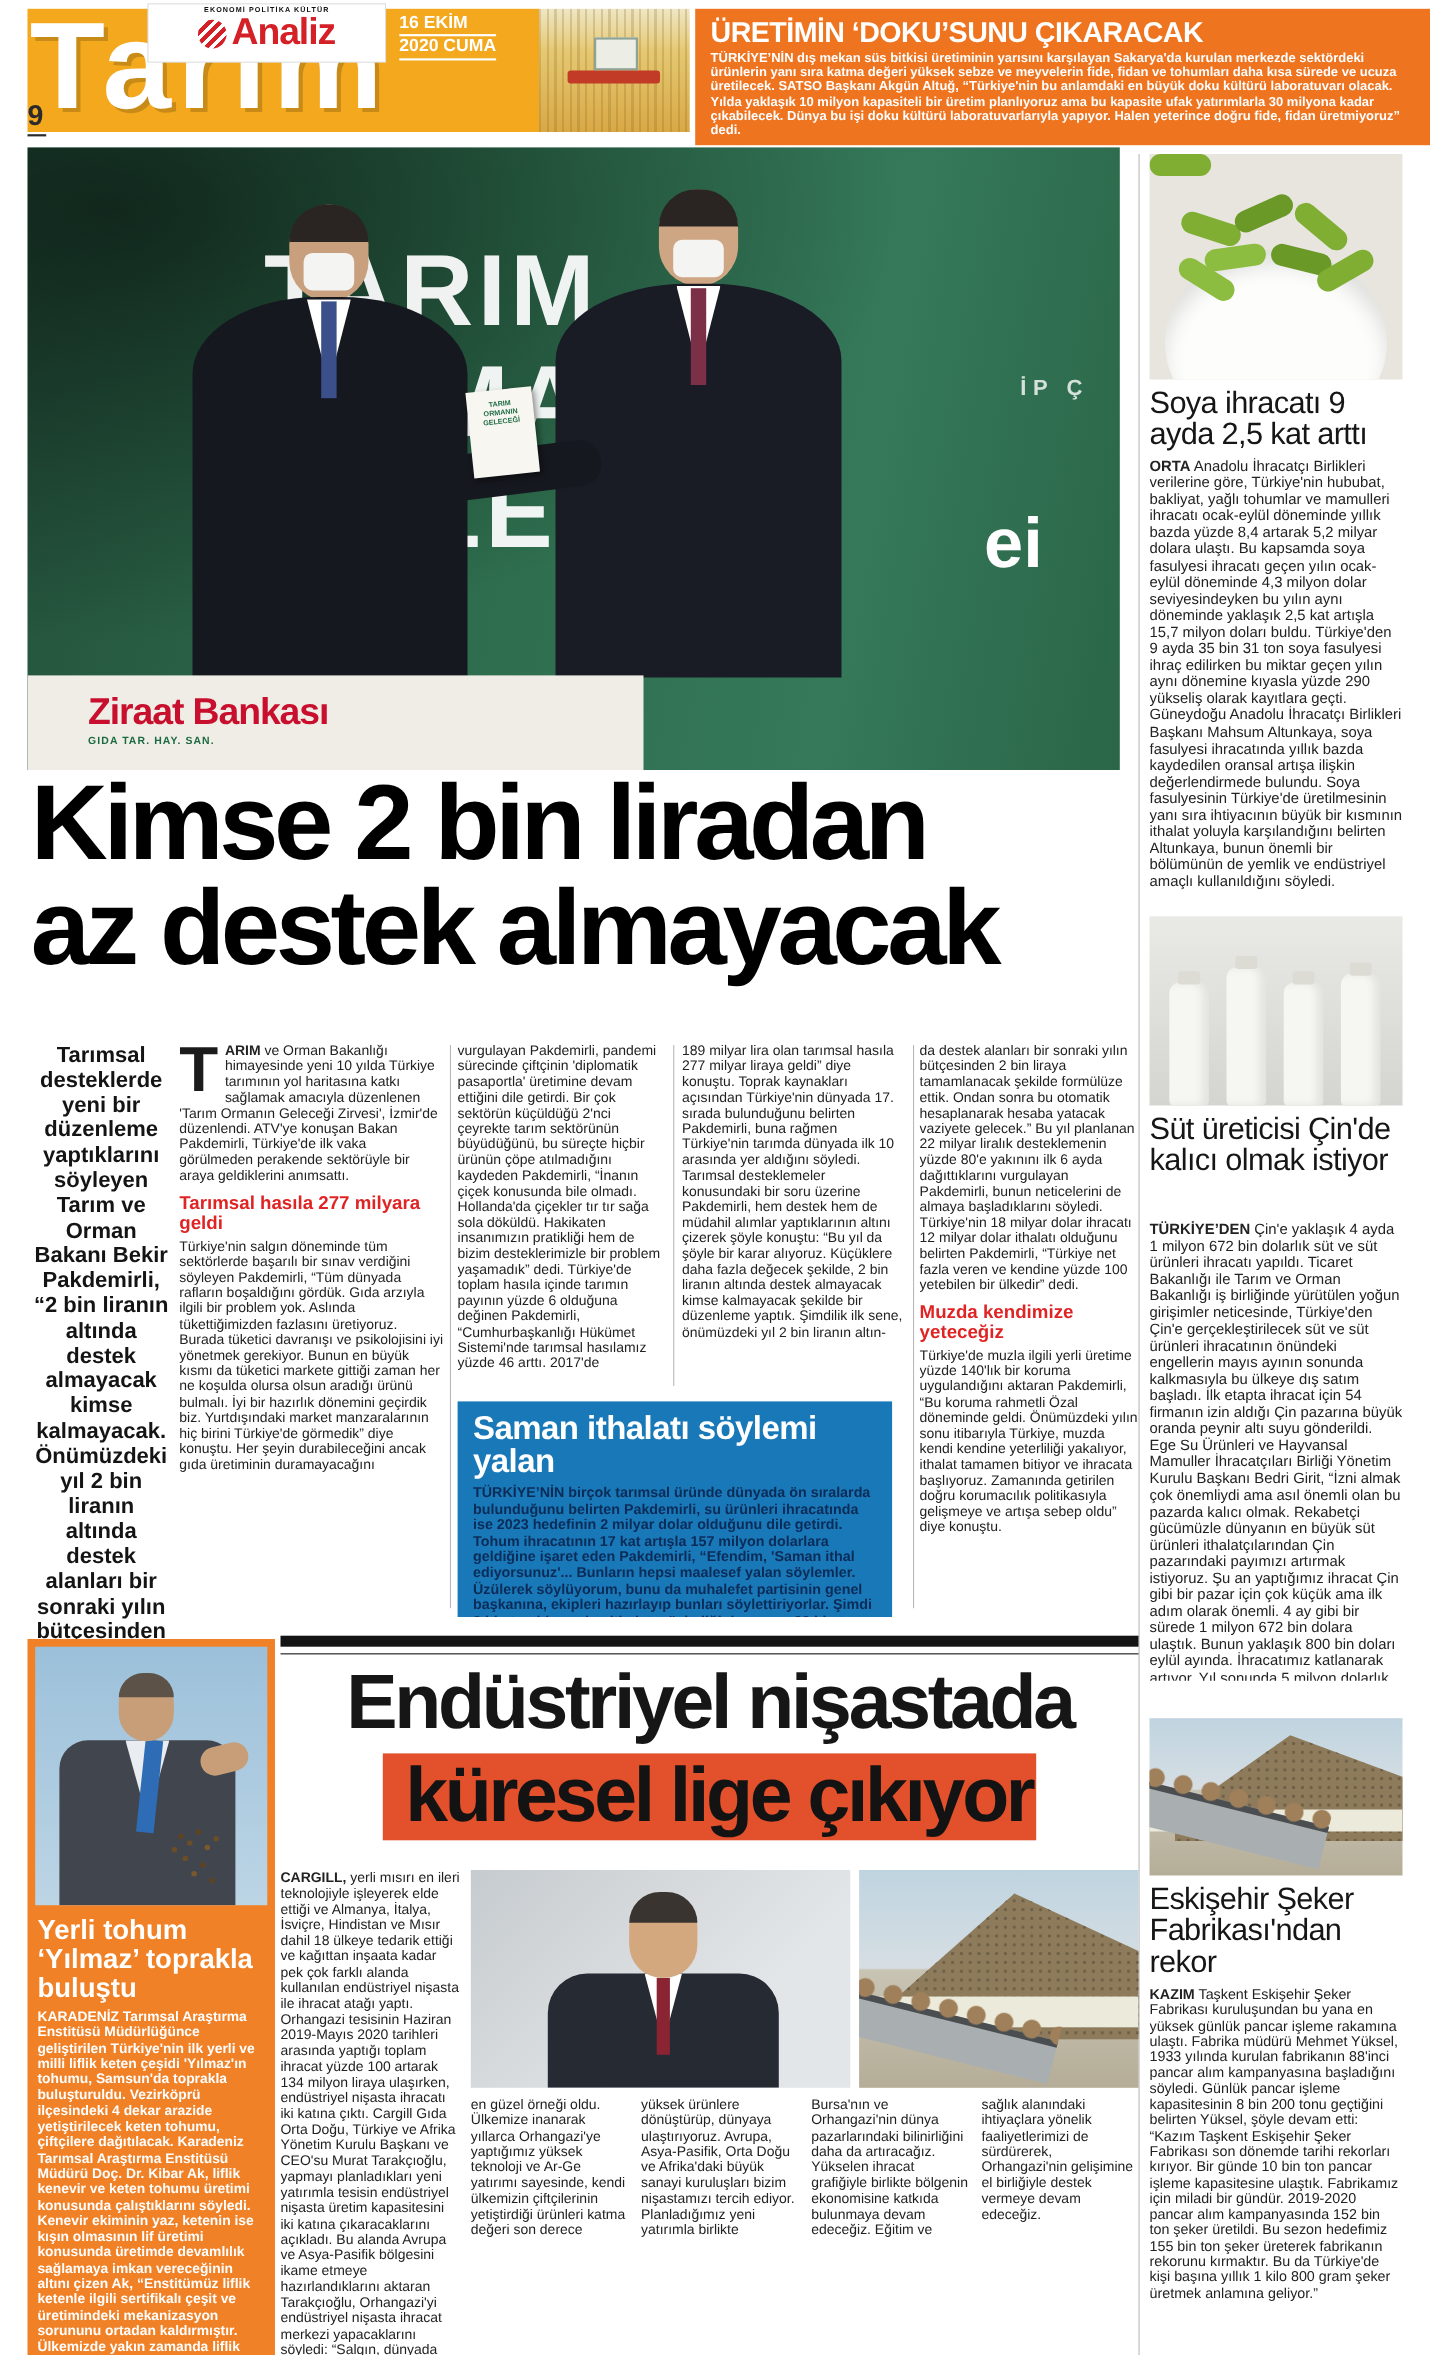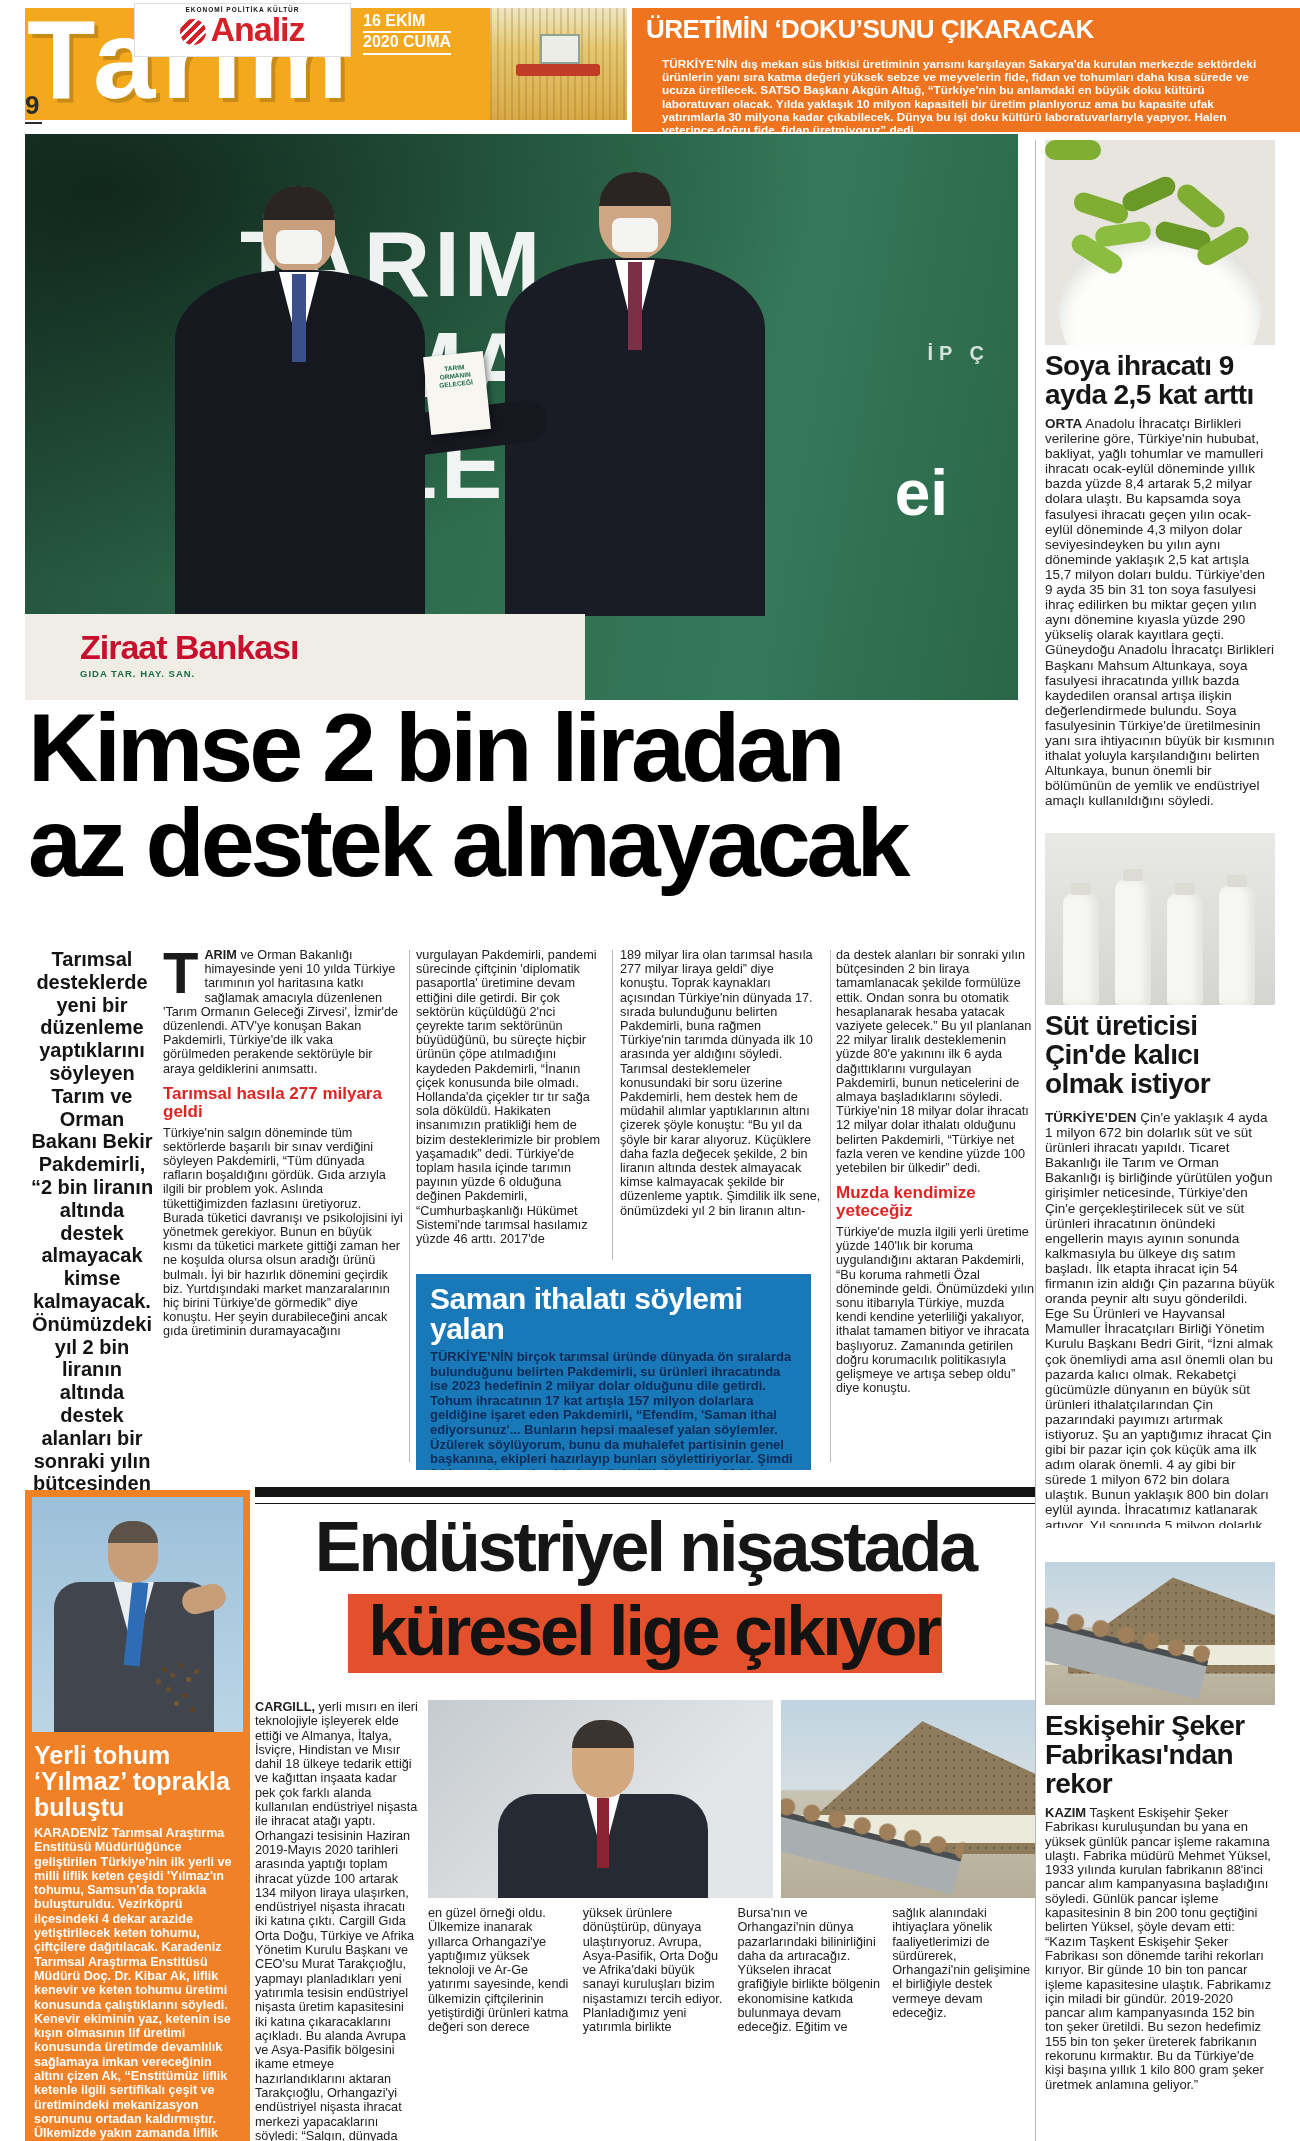"TÜRKİYE’NİN dış mekan süs bitkisi" .top-story p { margin: 16px -> 0 }
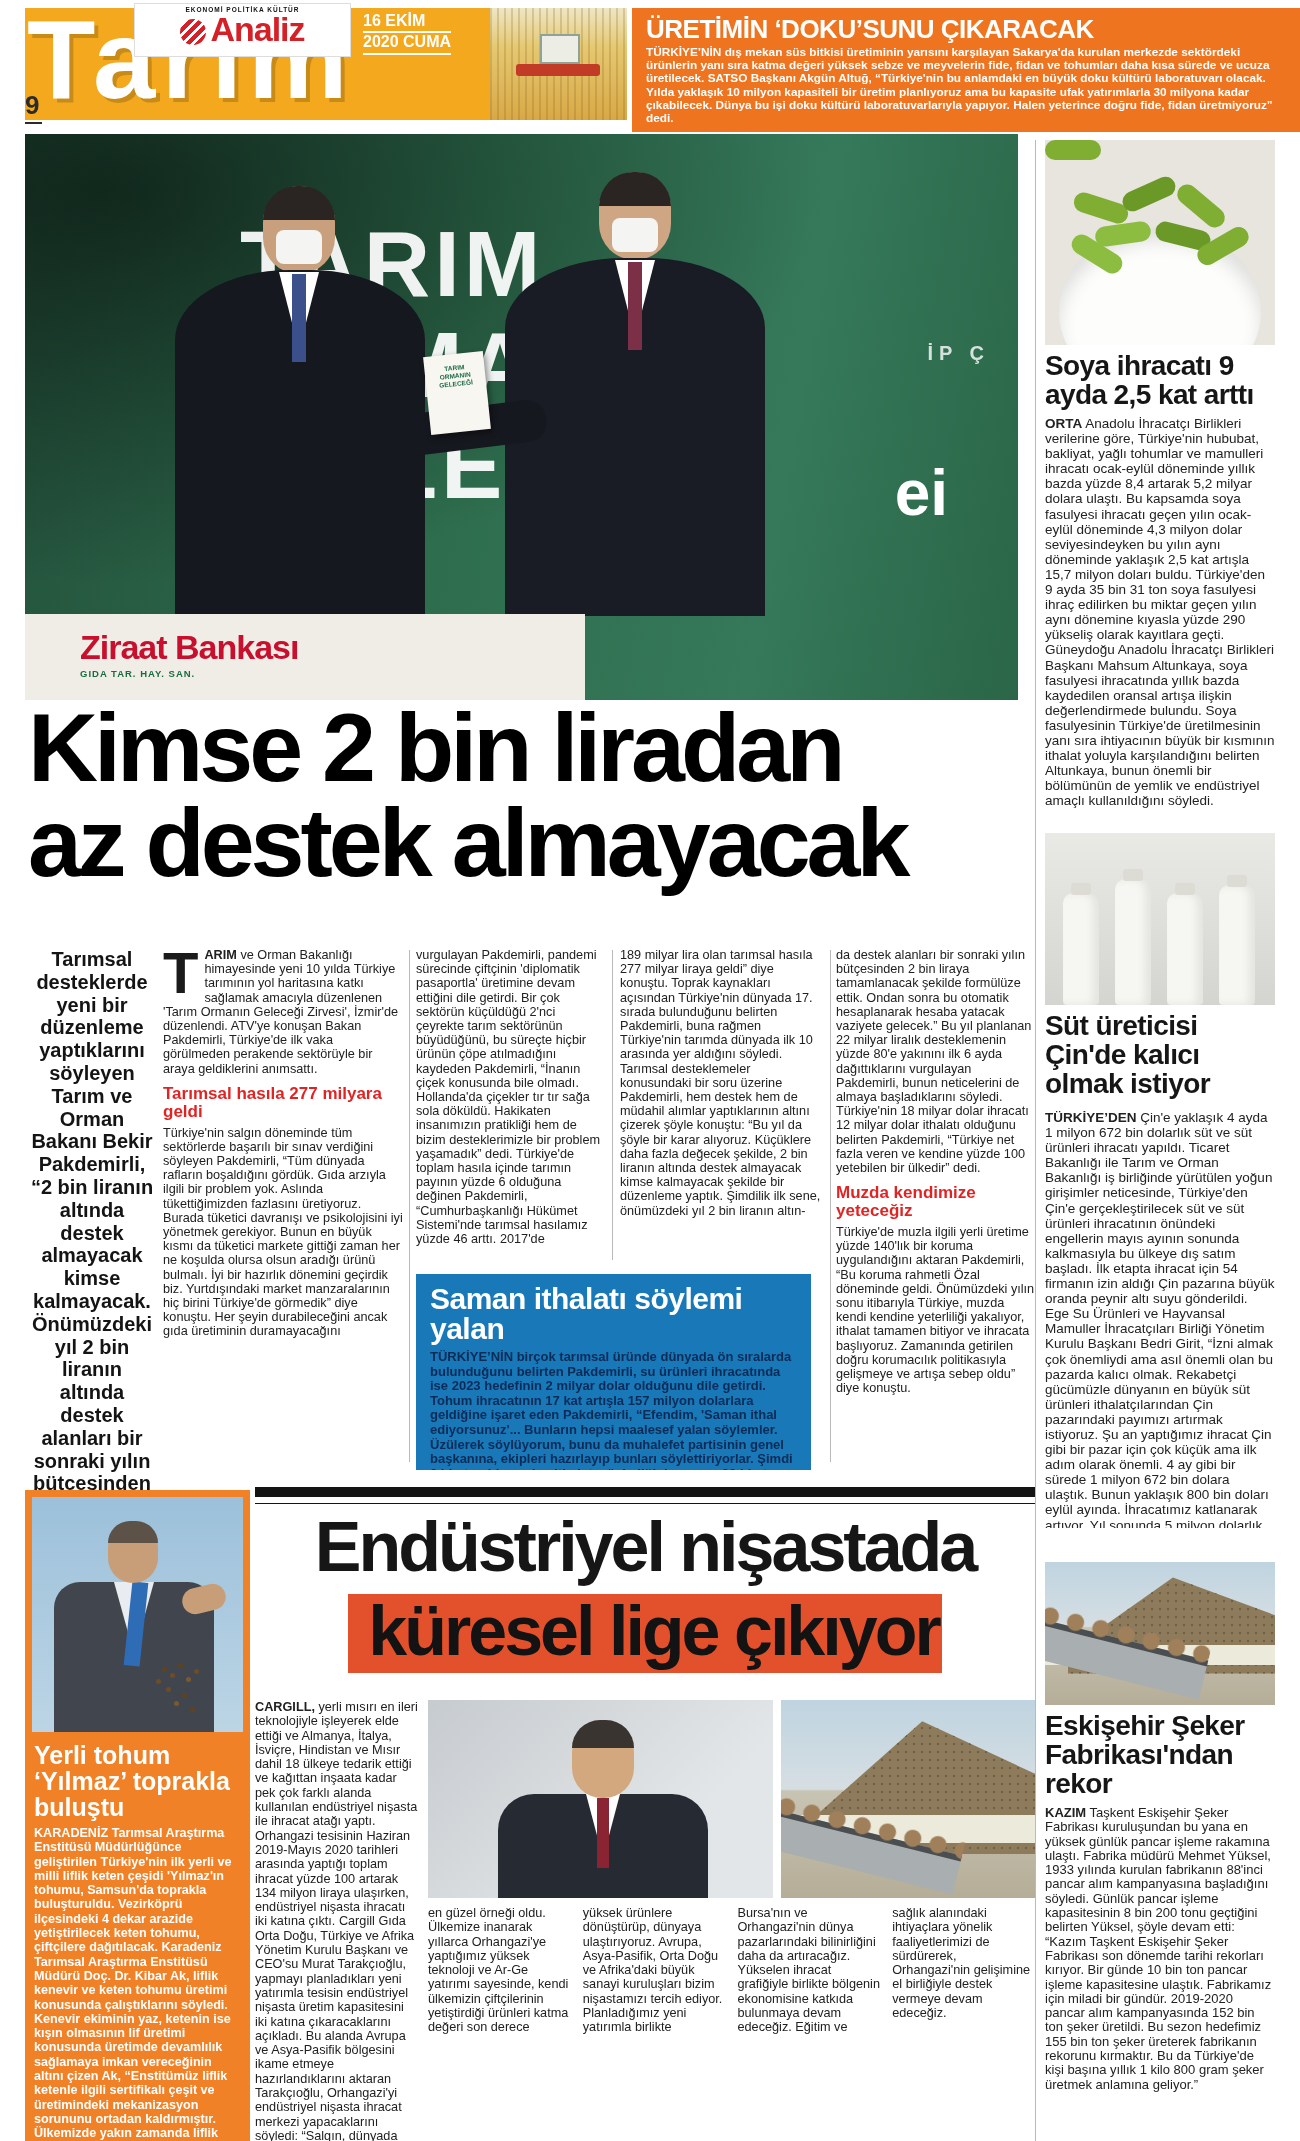"Soya ihracatı 9 ayda 2,5" .rail-headline { font-weight: 700 -> 400 }
